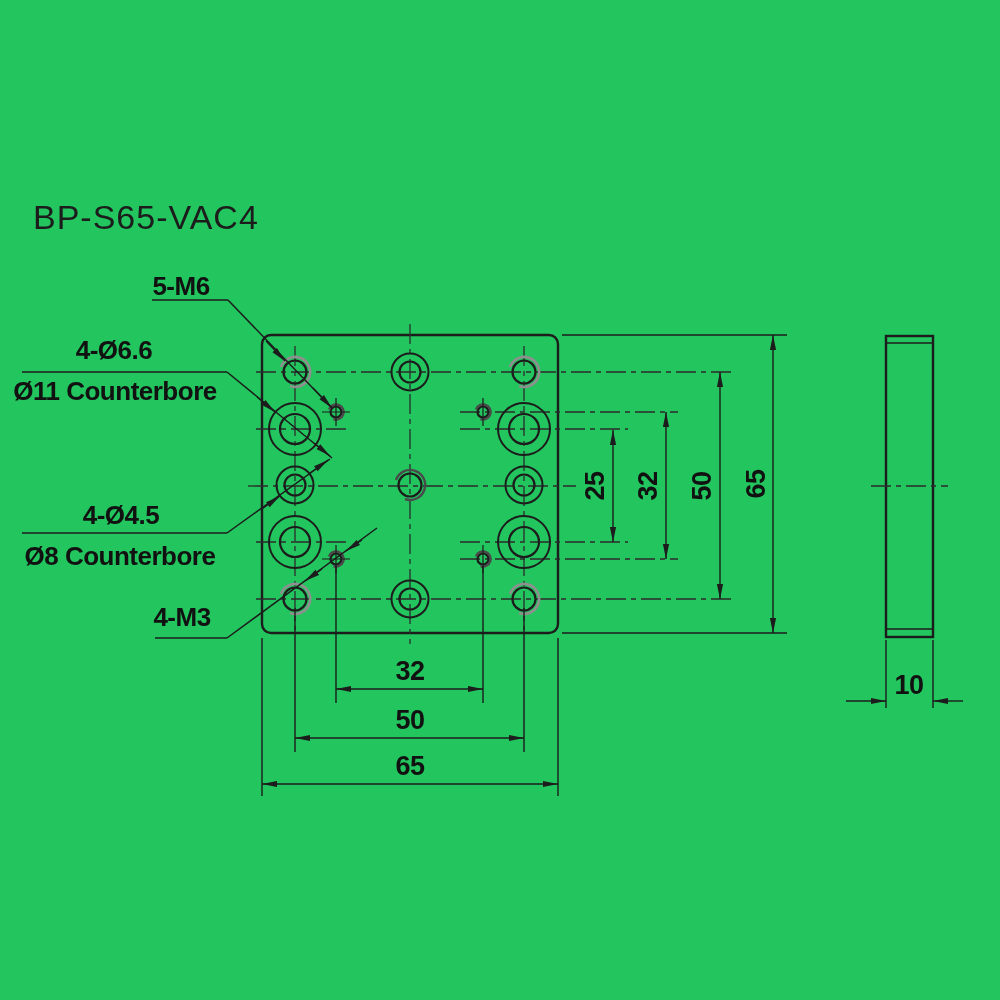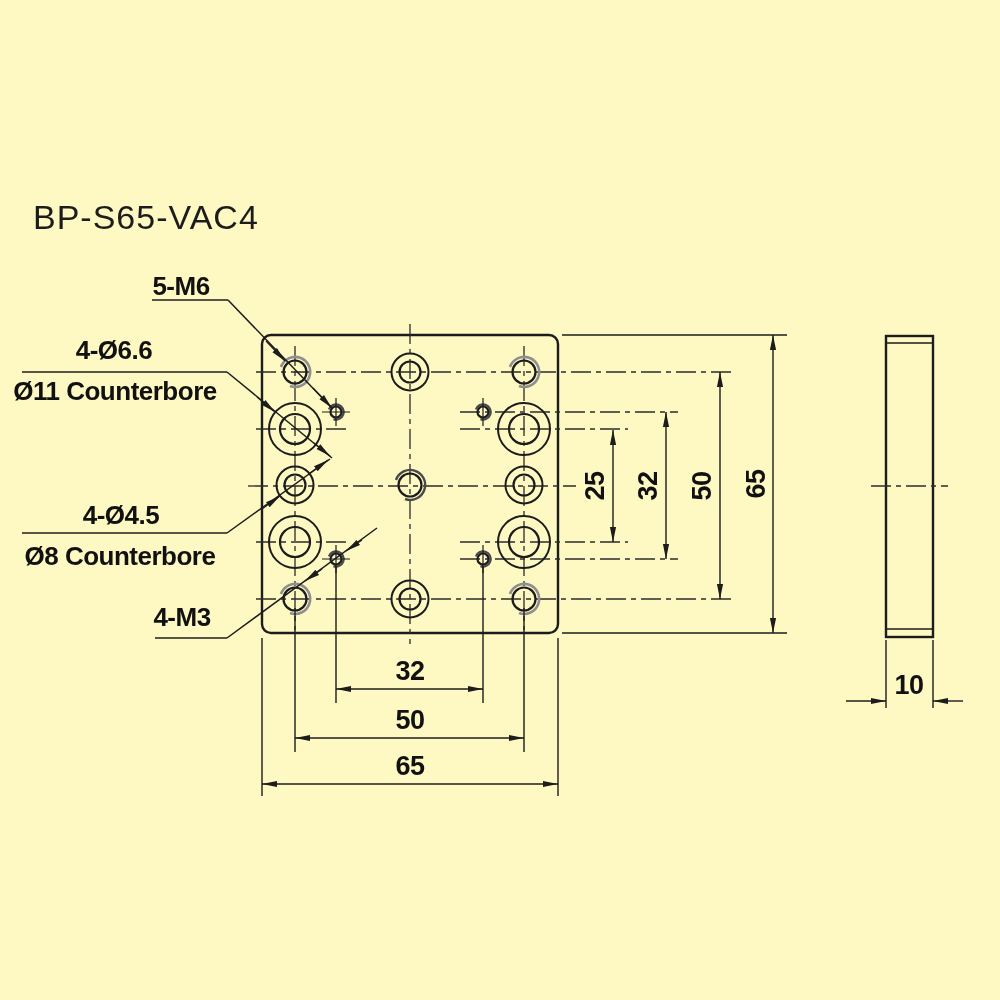"BP-S65-VAC4" .canvas { background: #fef9c3 -> #22c55e }
